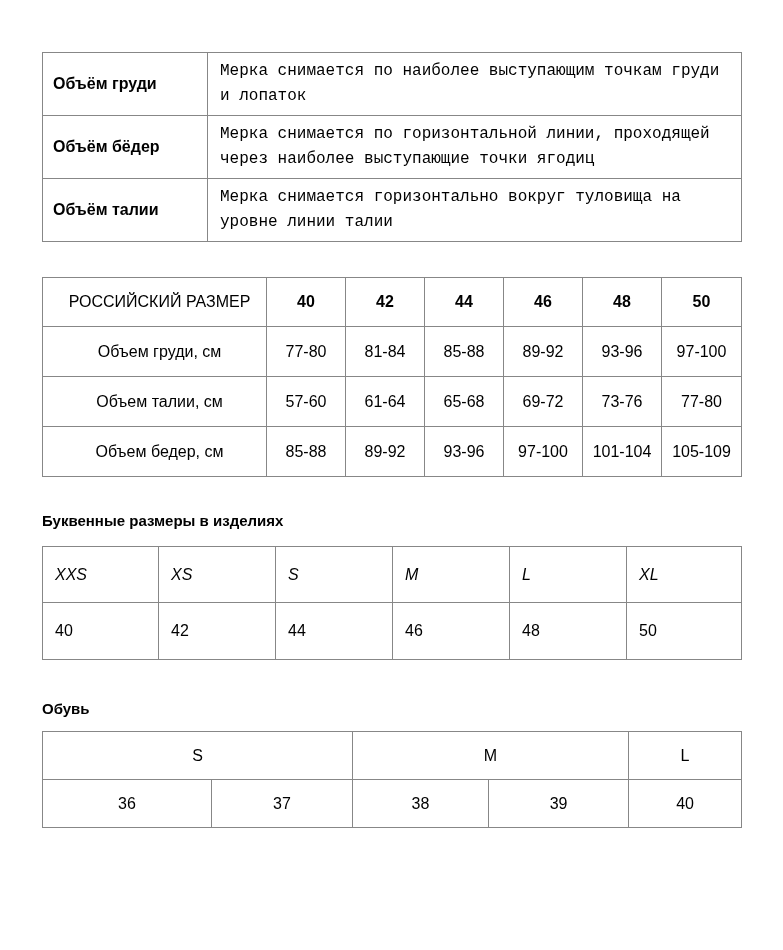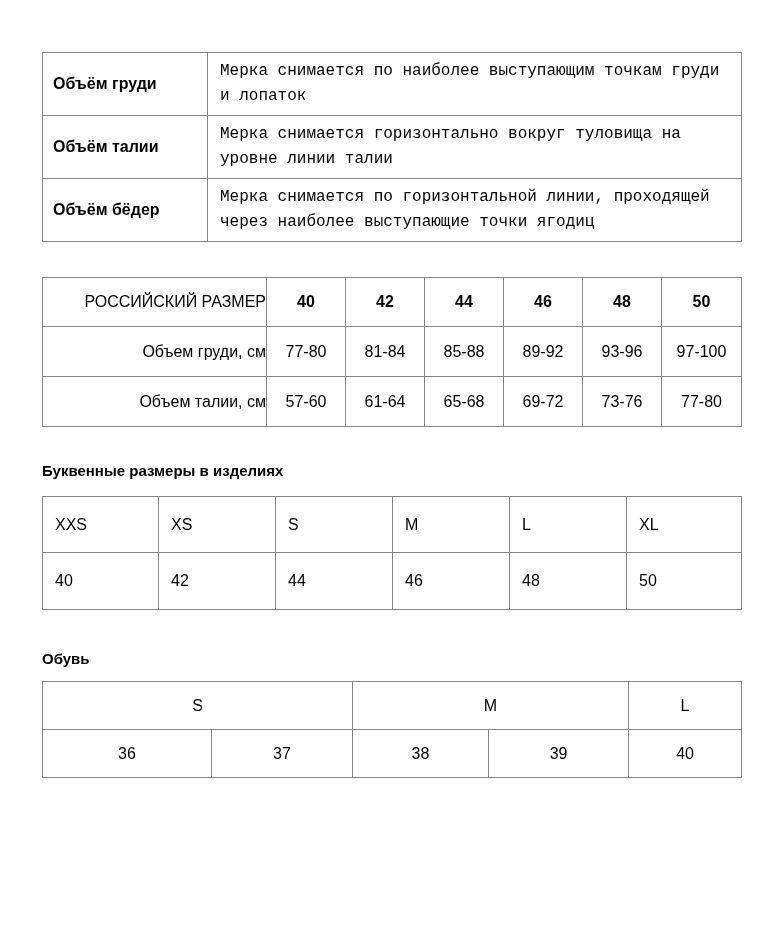"Объём талии" tr { order: before "Объём бёдер" -> after "Объём бёдер" }
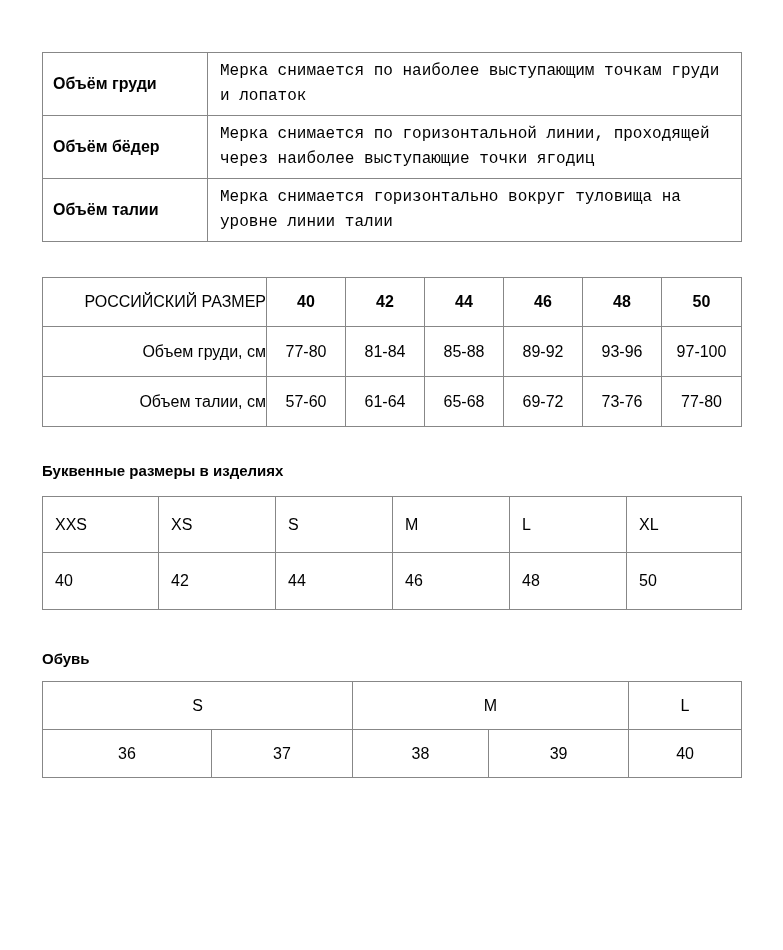"РОССИЙСКИЙ РАЗМЕР" .t2 .row-label-cell { text-align: right -> center }
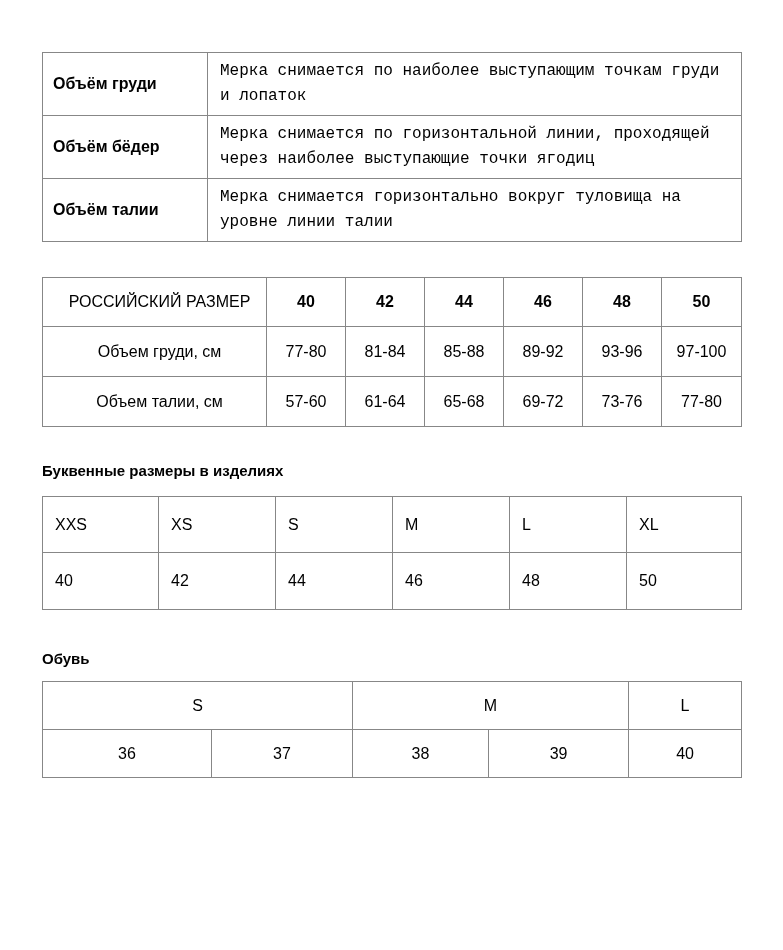"Объем бедер, см" tr.data-row { html: none -> <tr> <td>Объем бедер, см</td> <td>85-88</td> <td>89-92</td> <td>93-96</td> <td>97-100</td> <td>101-104</td> <td>105-109</td> </tr> }
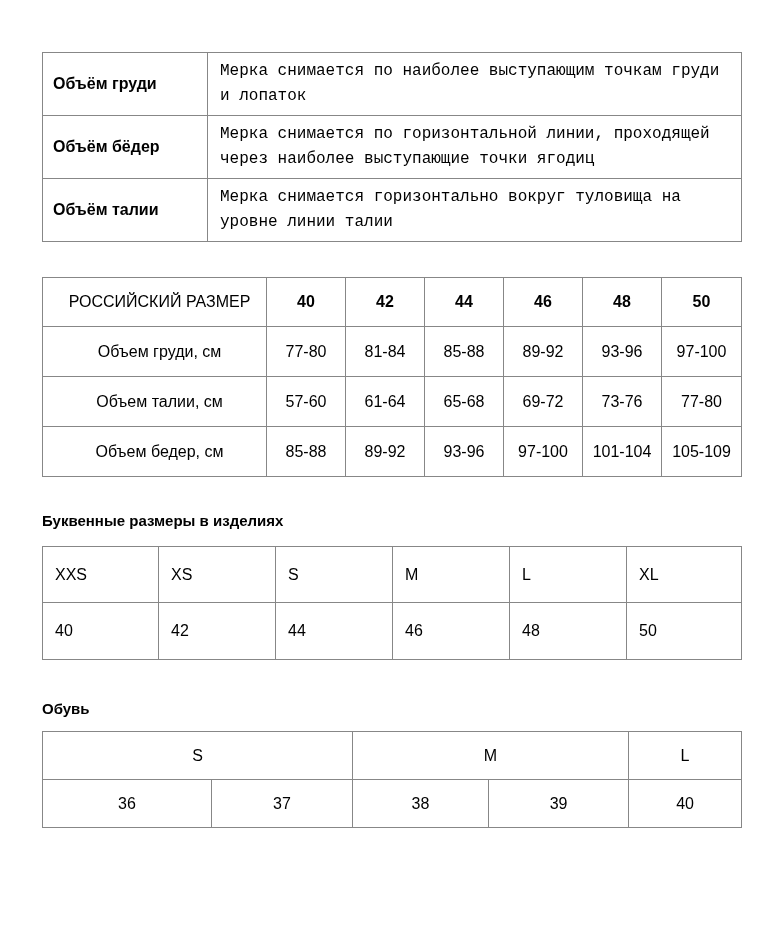"XXS" .t3 tr.head-row { font-style: none -> italic }
